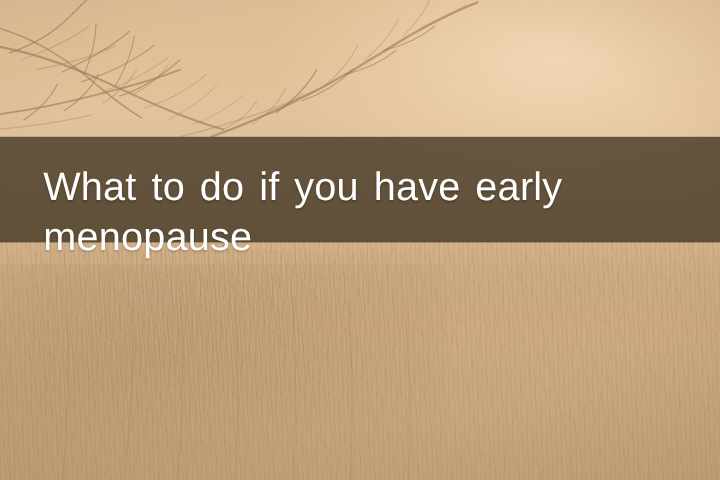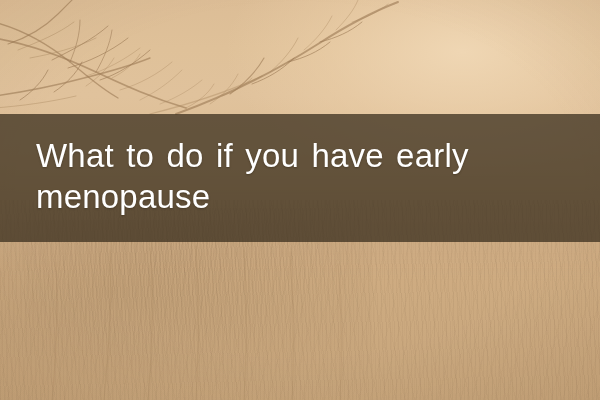"What to do if you" .title-band { height: 128px -> 88px }
